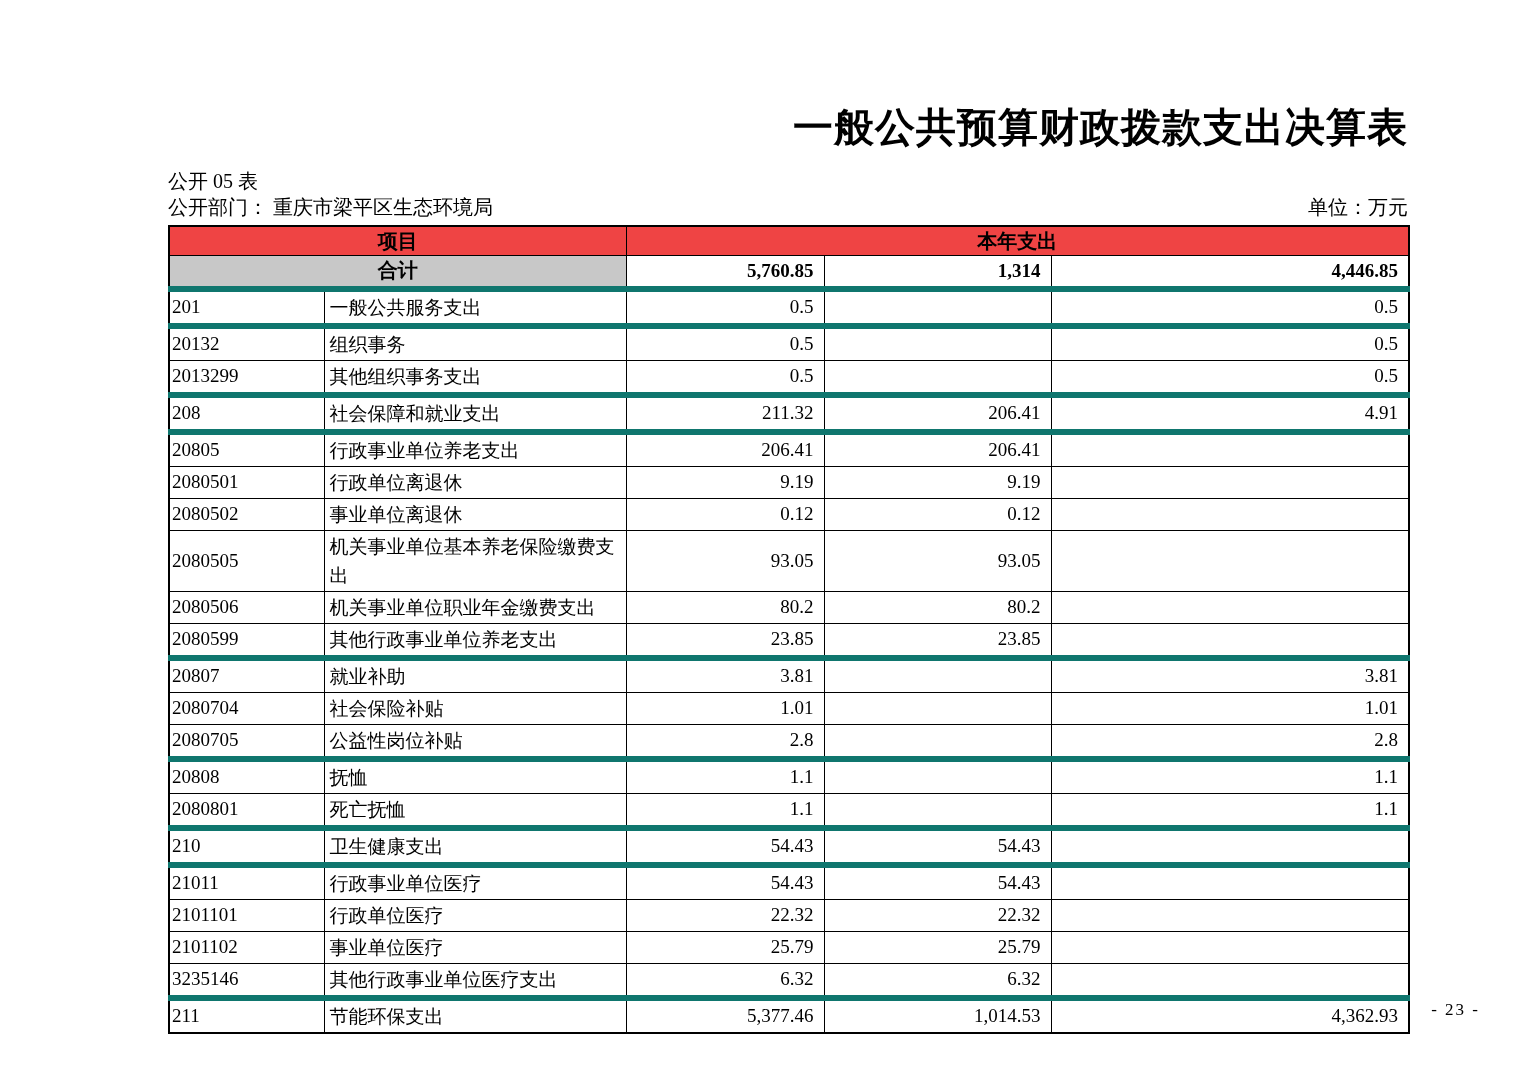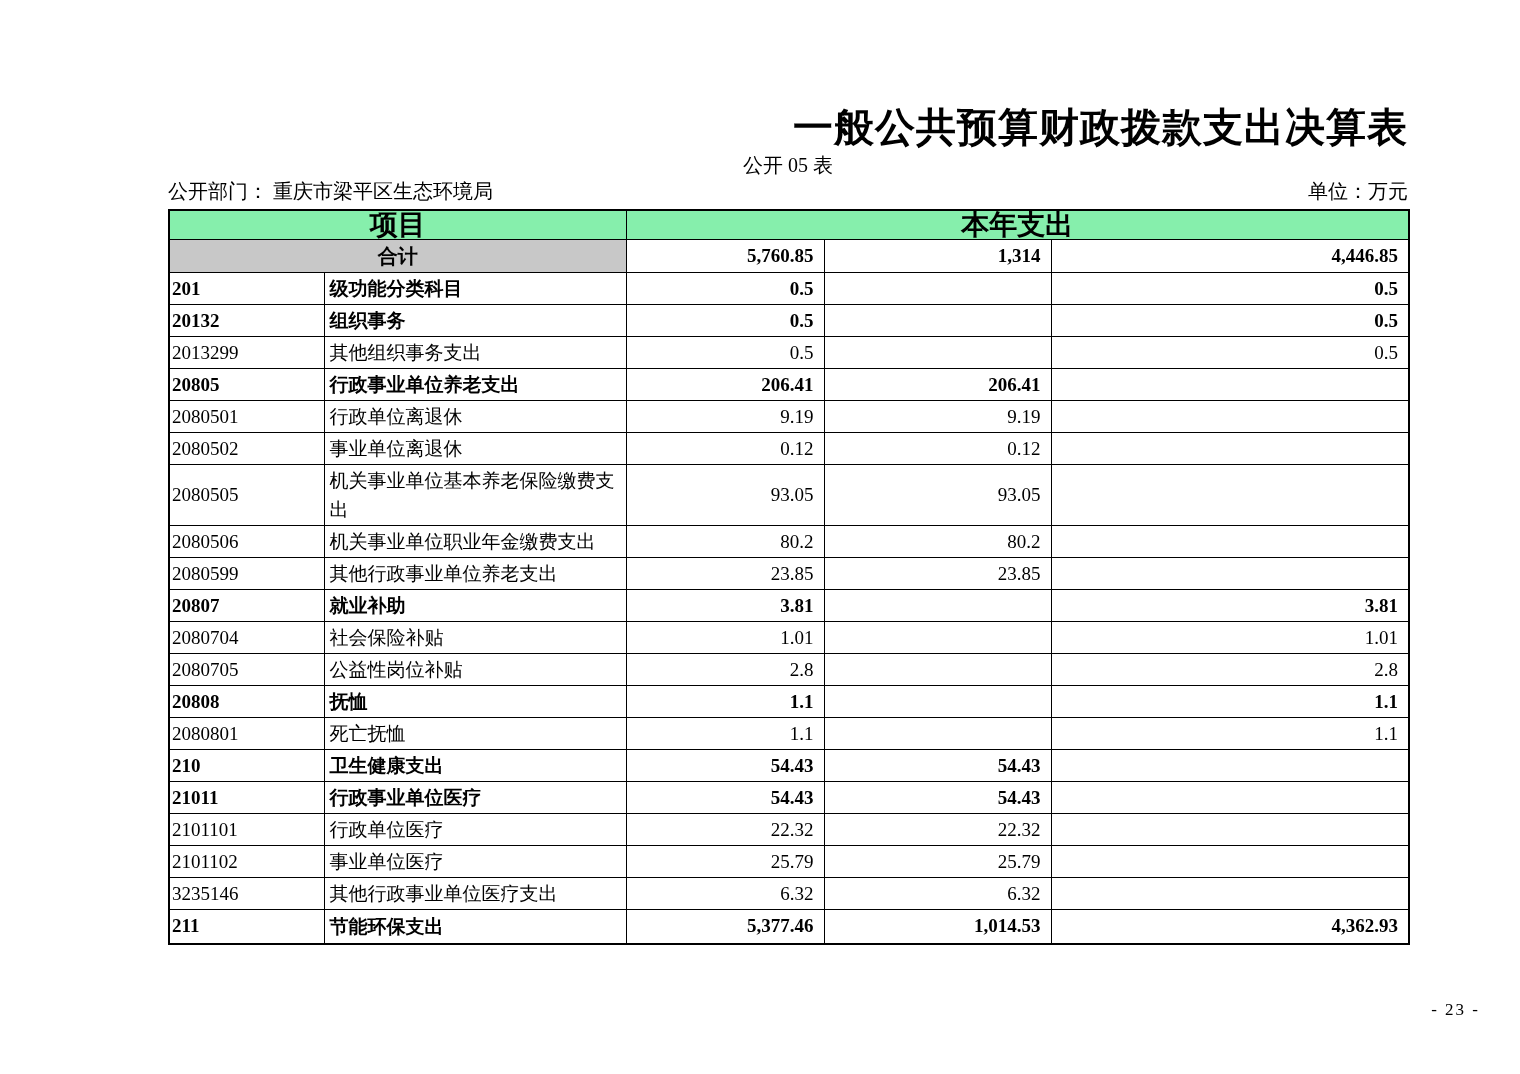"公开 05 表" .meta-right { margin-top: 0 -> 16px; text-align: center -> left }
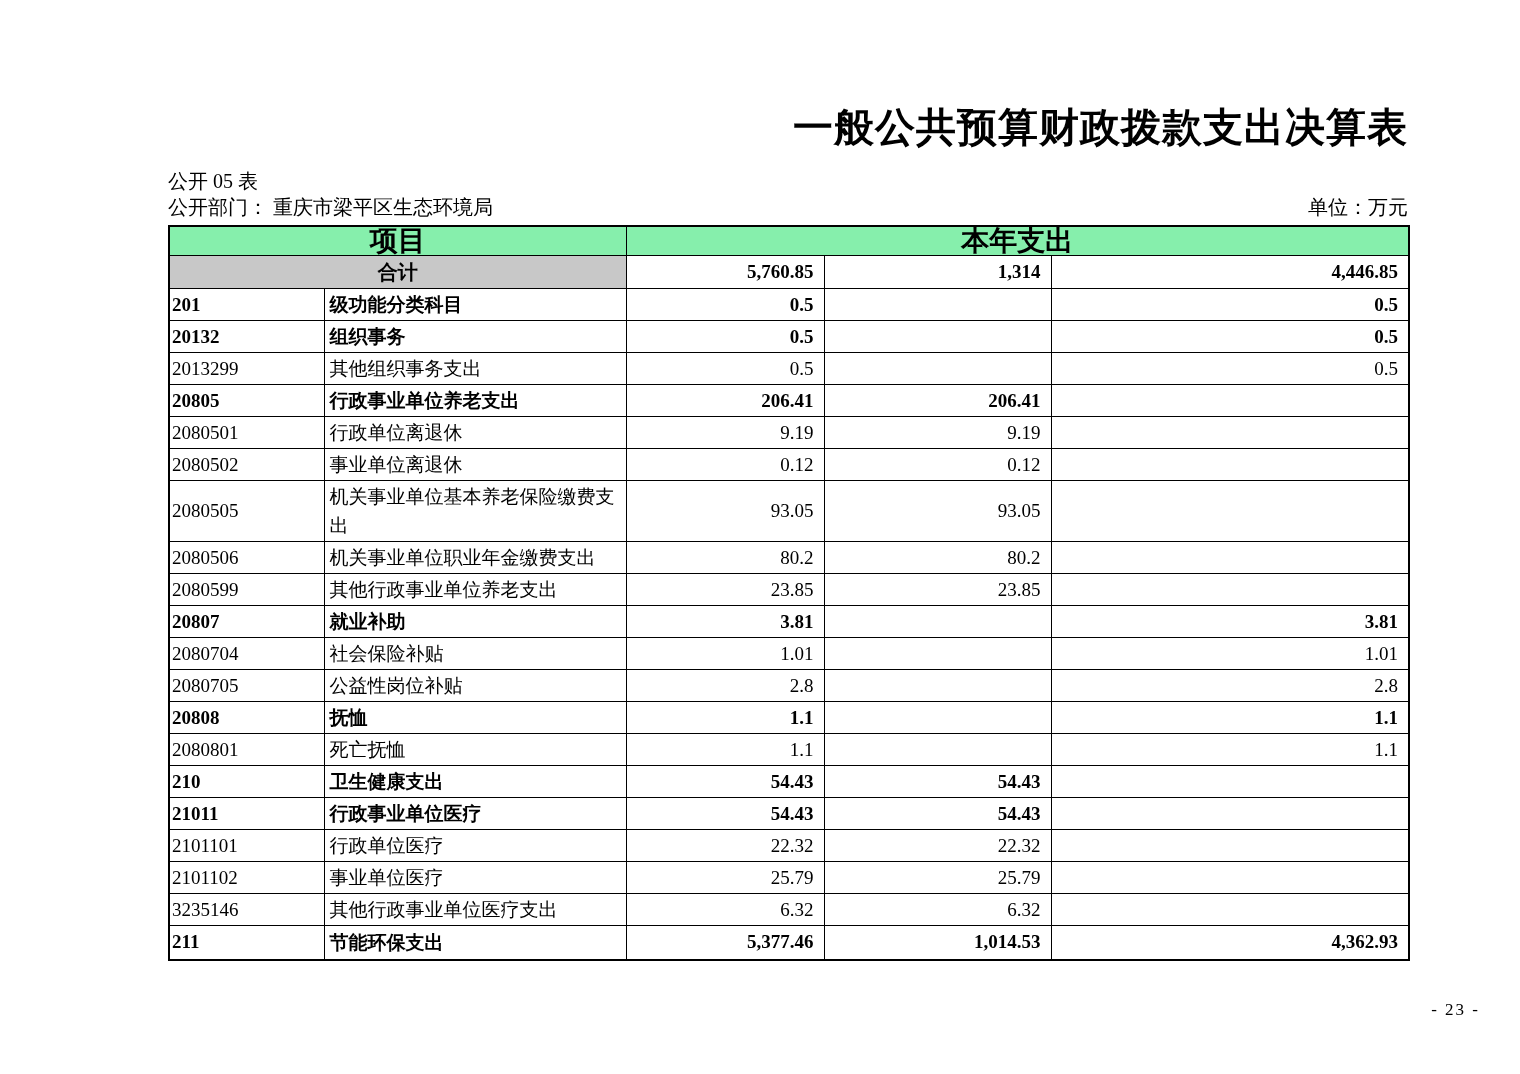"项目" table.budget thead th { background: #86efac -> #ef4444; font-size: 28px -> 20px }
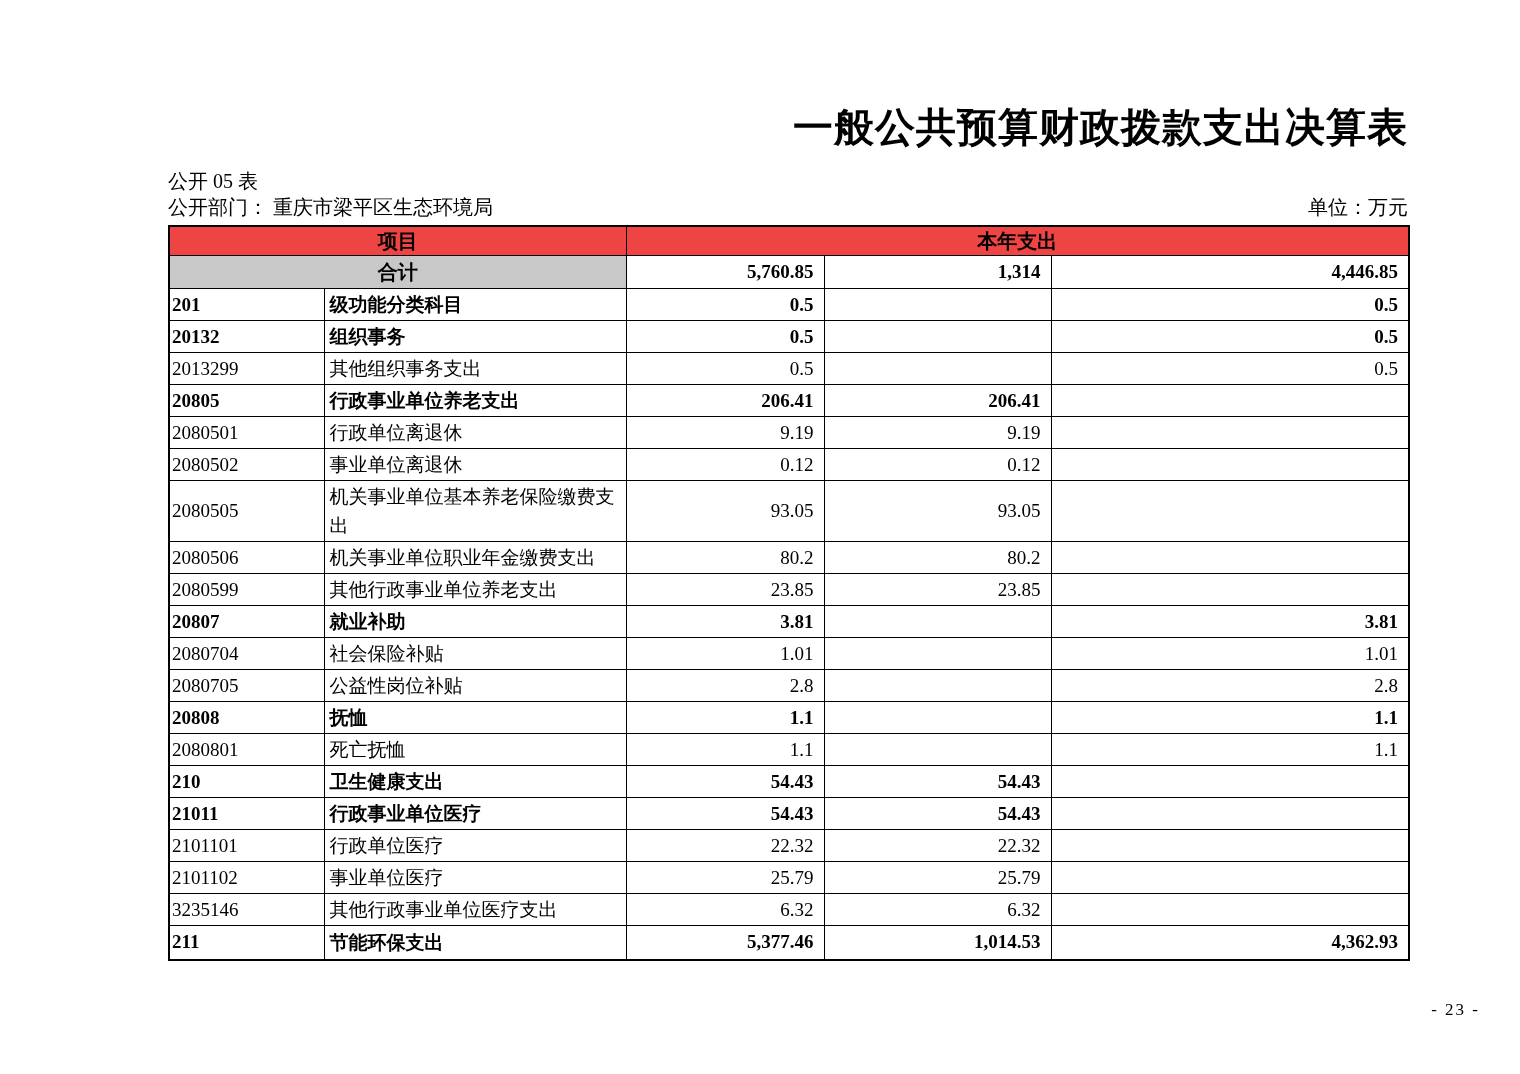"201" tbody tr.bold td { border-top: 1px solid #0f766e -> 6px solid #0f766e; font-weight: bold -> normal }
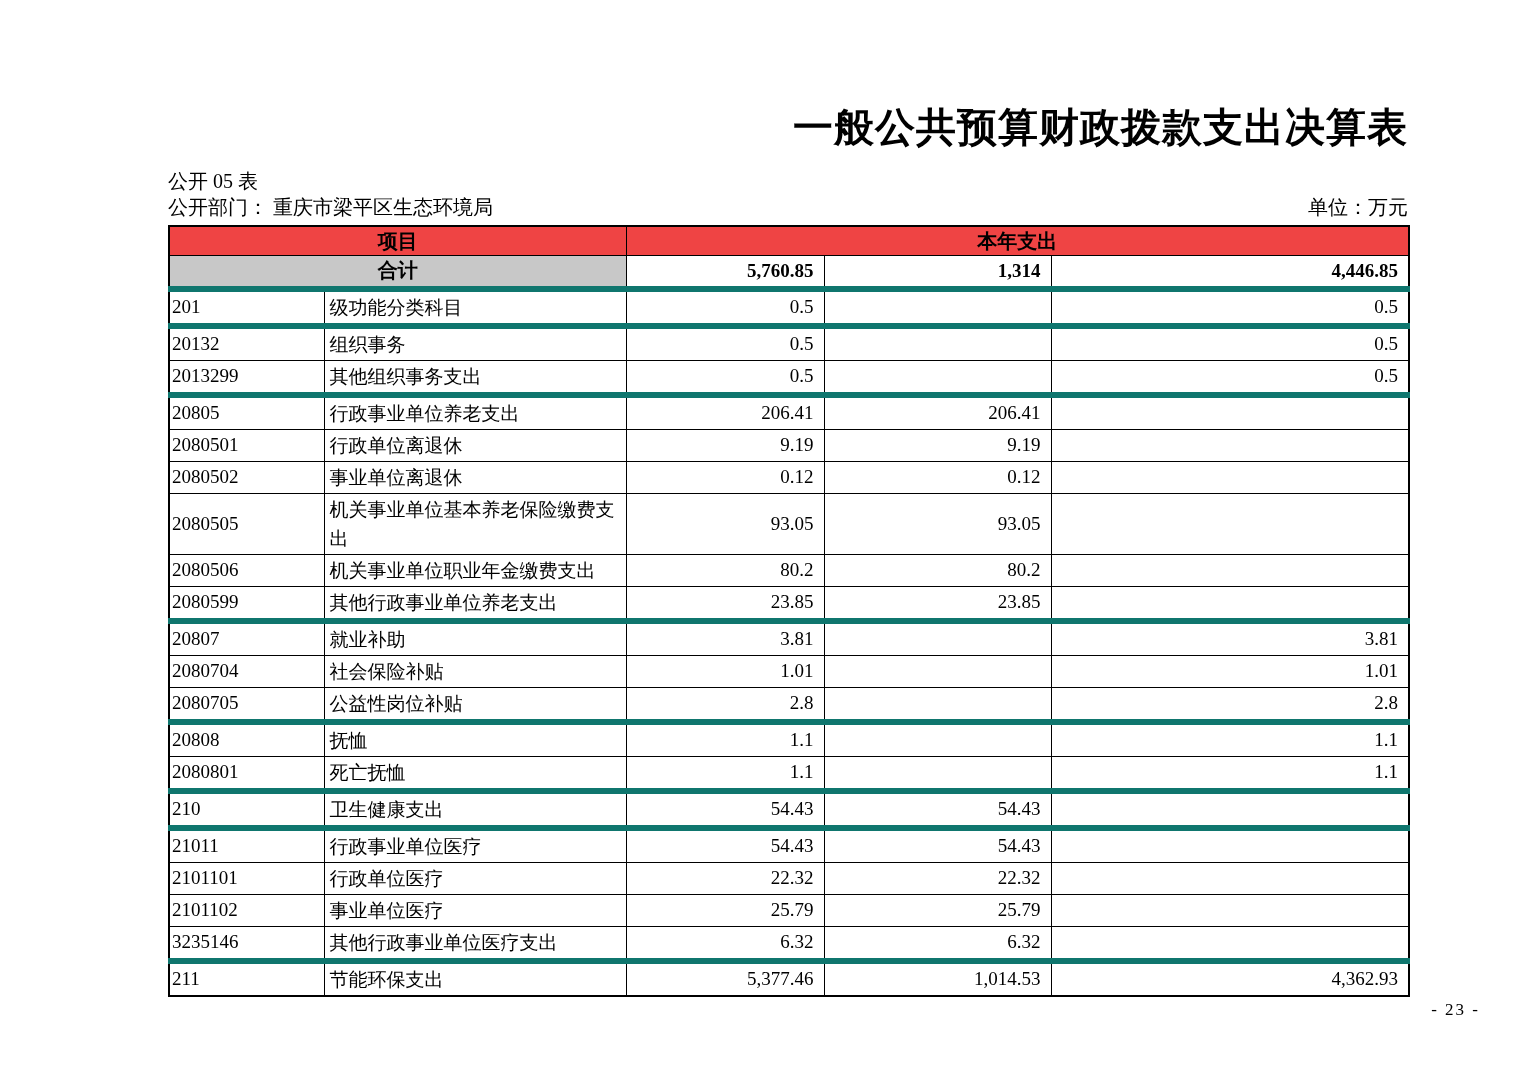"级功能分类科目" td.name { text: 级功能分类科目 -> 一般公共服务支出 }
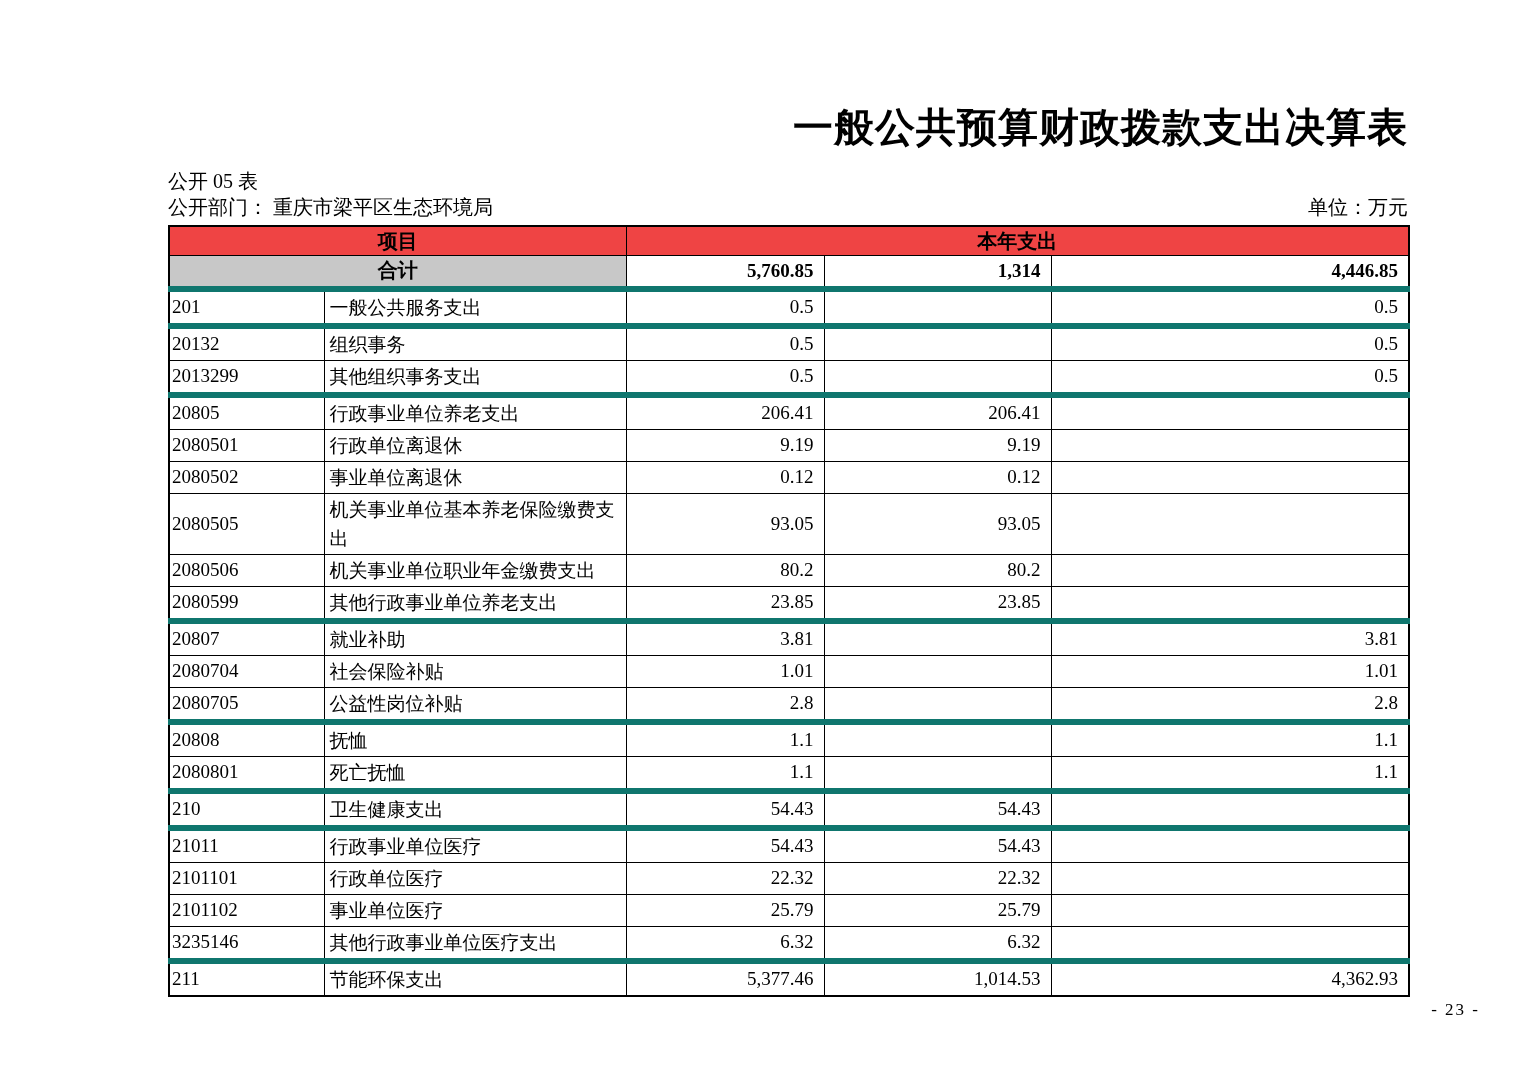"208" tr.data-row { html: none -> <tr> <td>208</td> <td>社会保障和就业支出</td> <td>211.32</td> <td>206.41</td> <td>4.91</td> </tr> }
